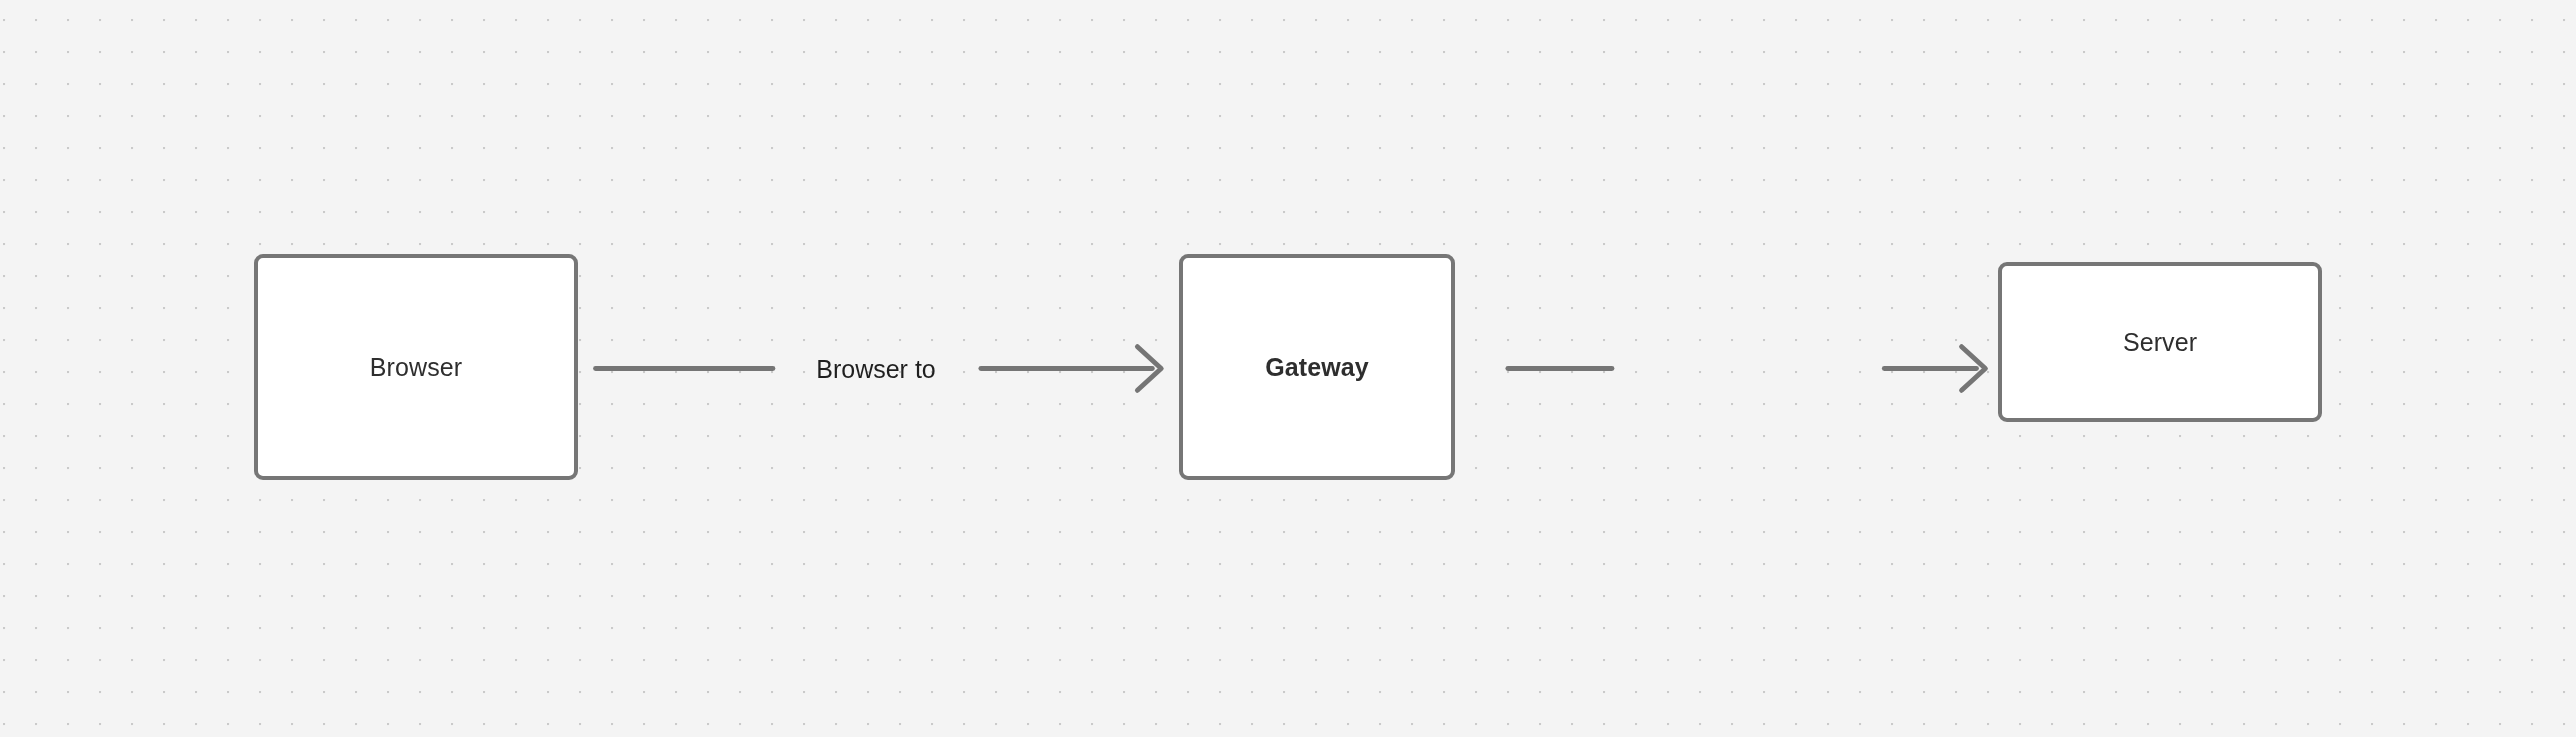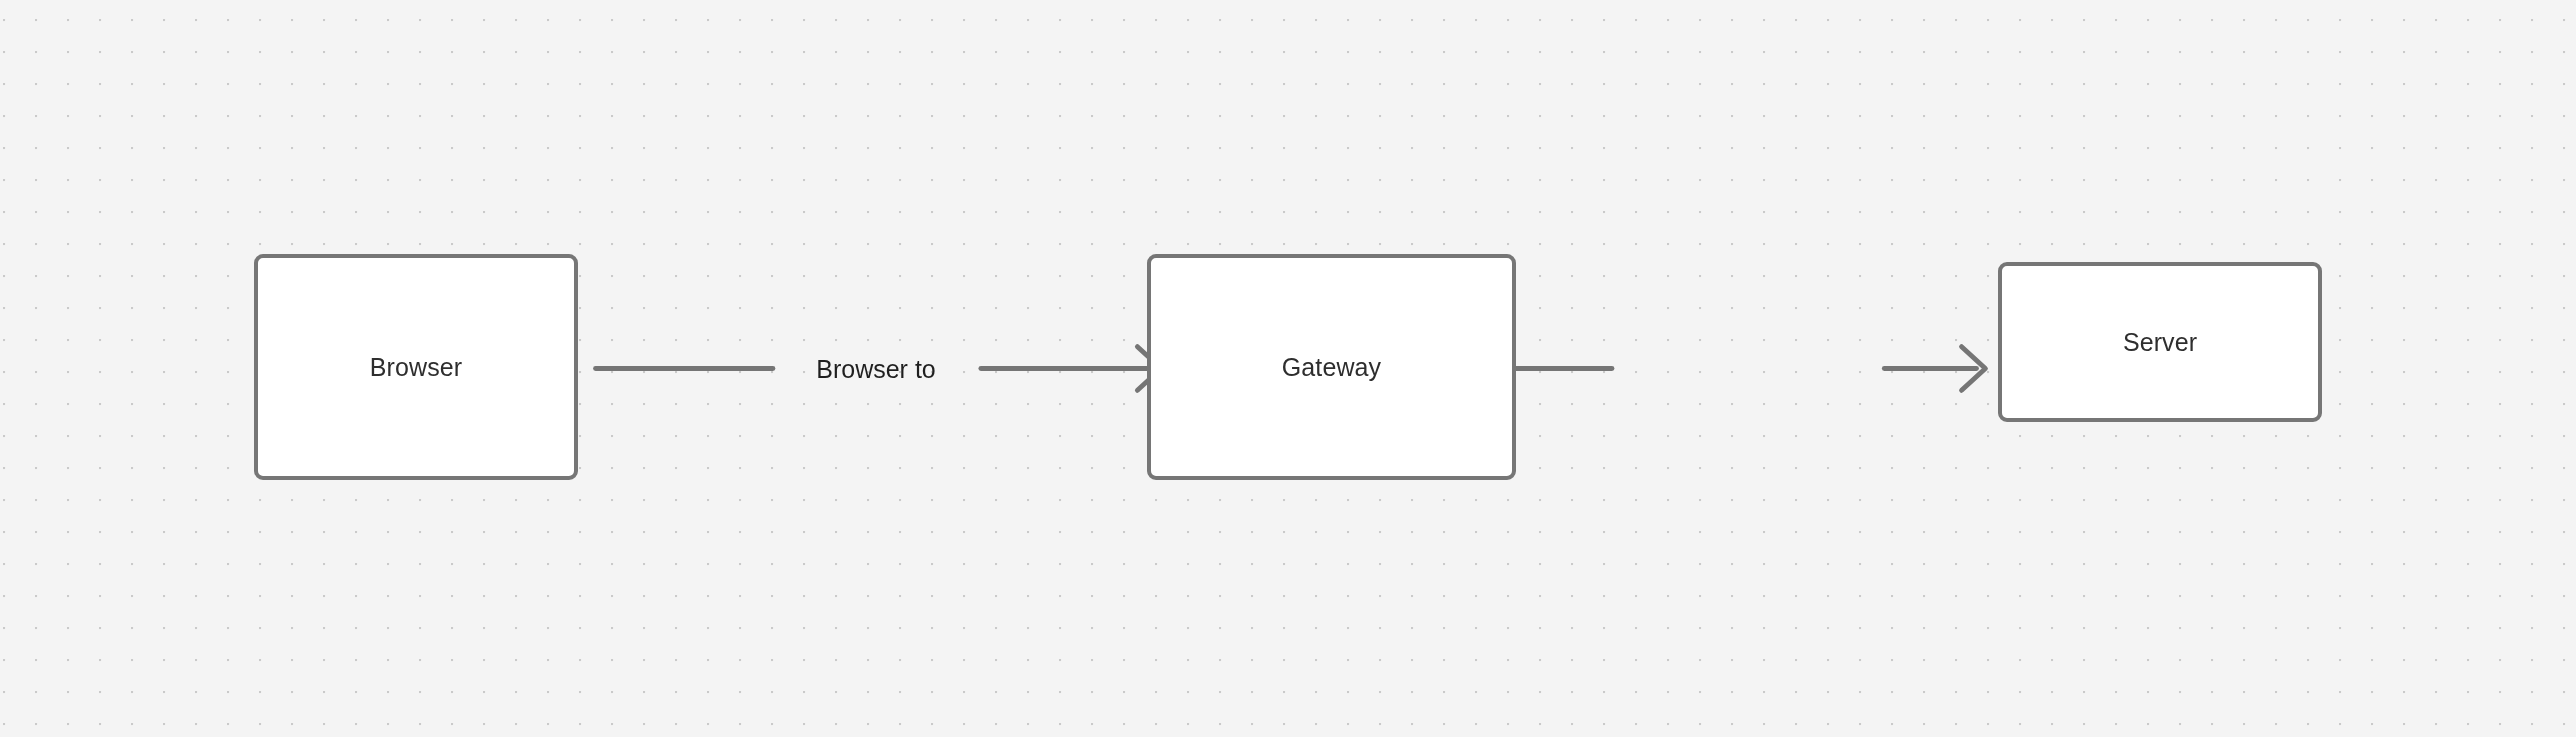"Gateway" div.node { font-weight: none -> bold; left: 1147px -> 1179px; width: 369px -> 276px }
